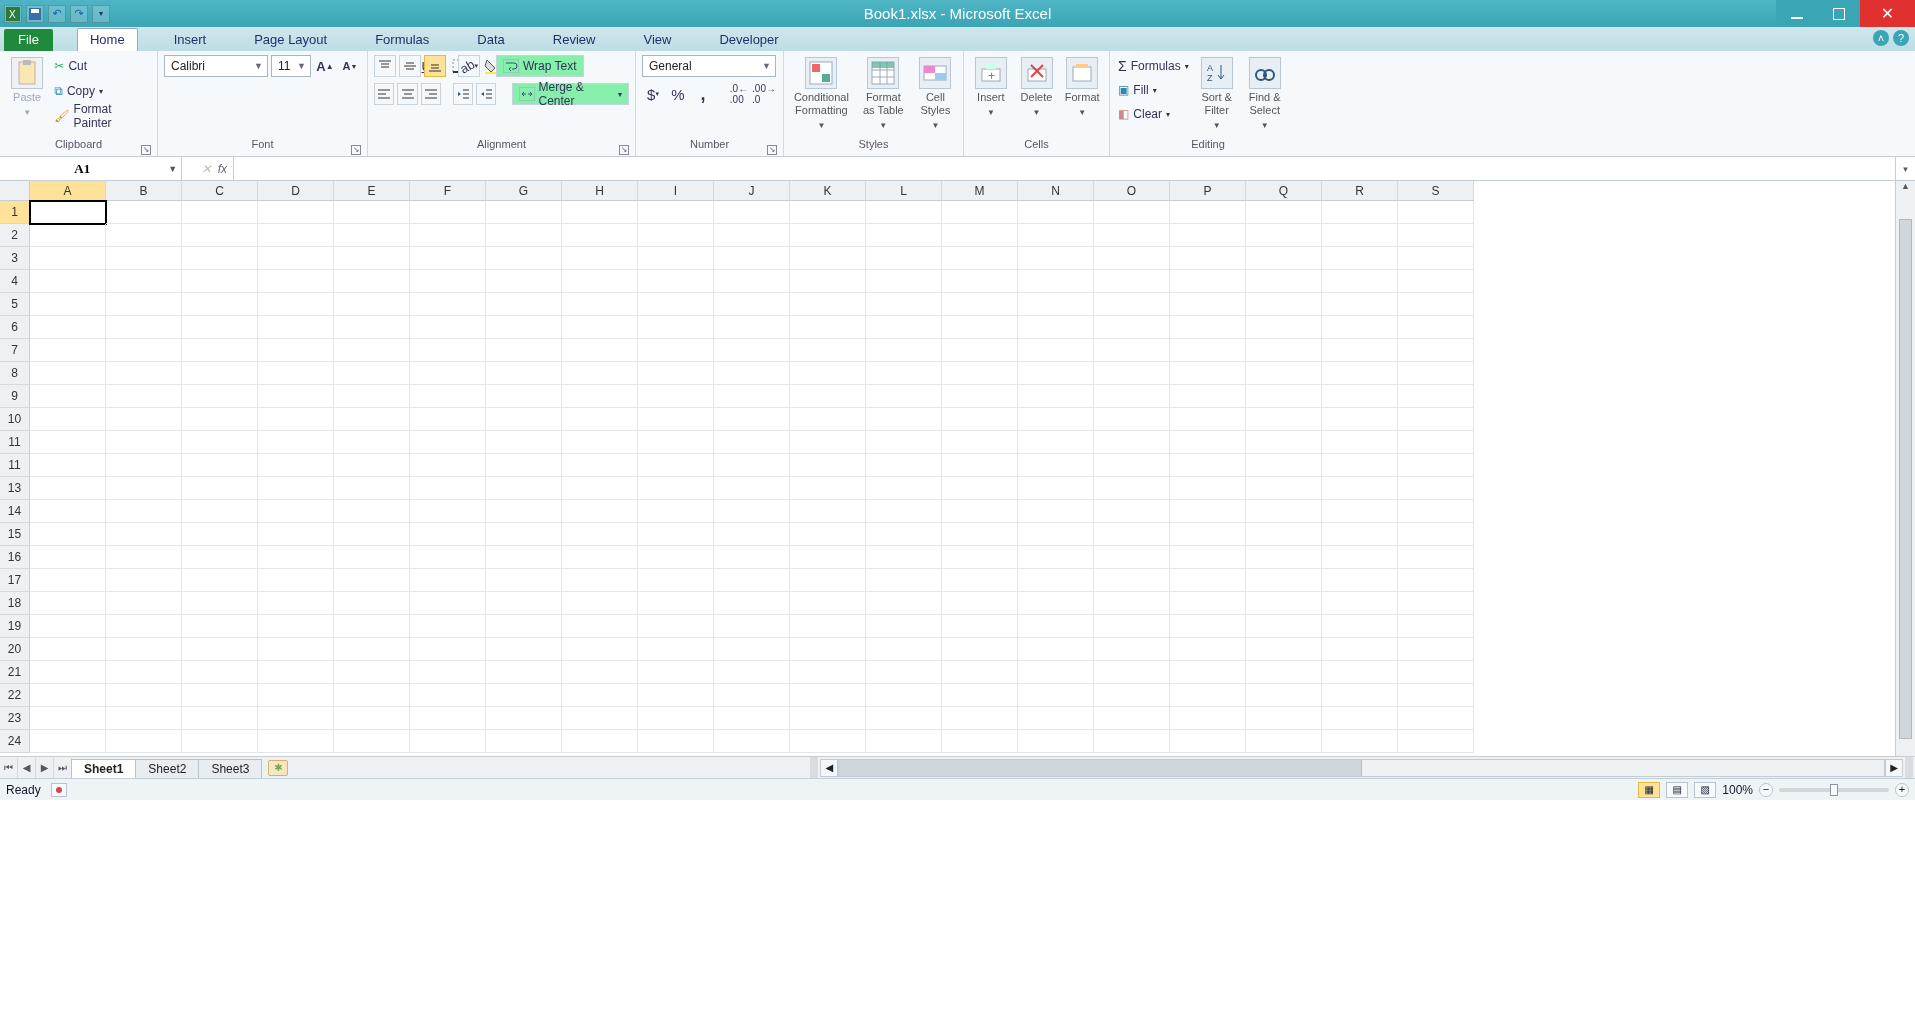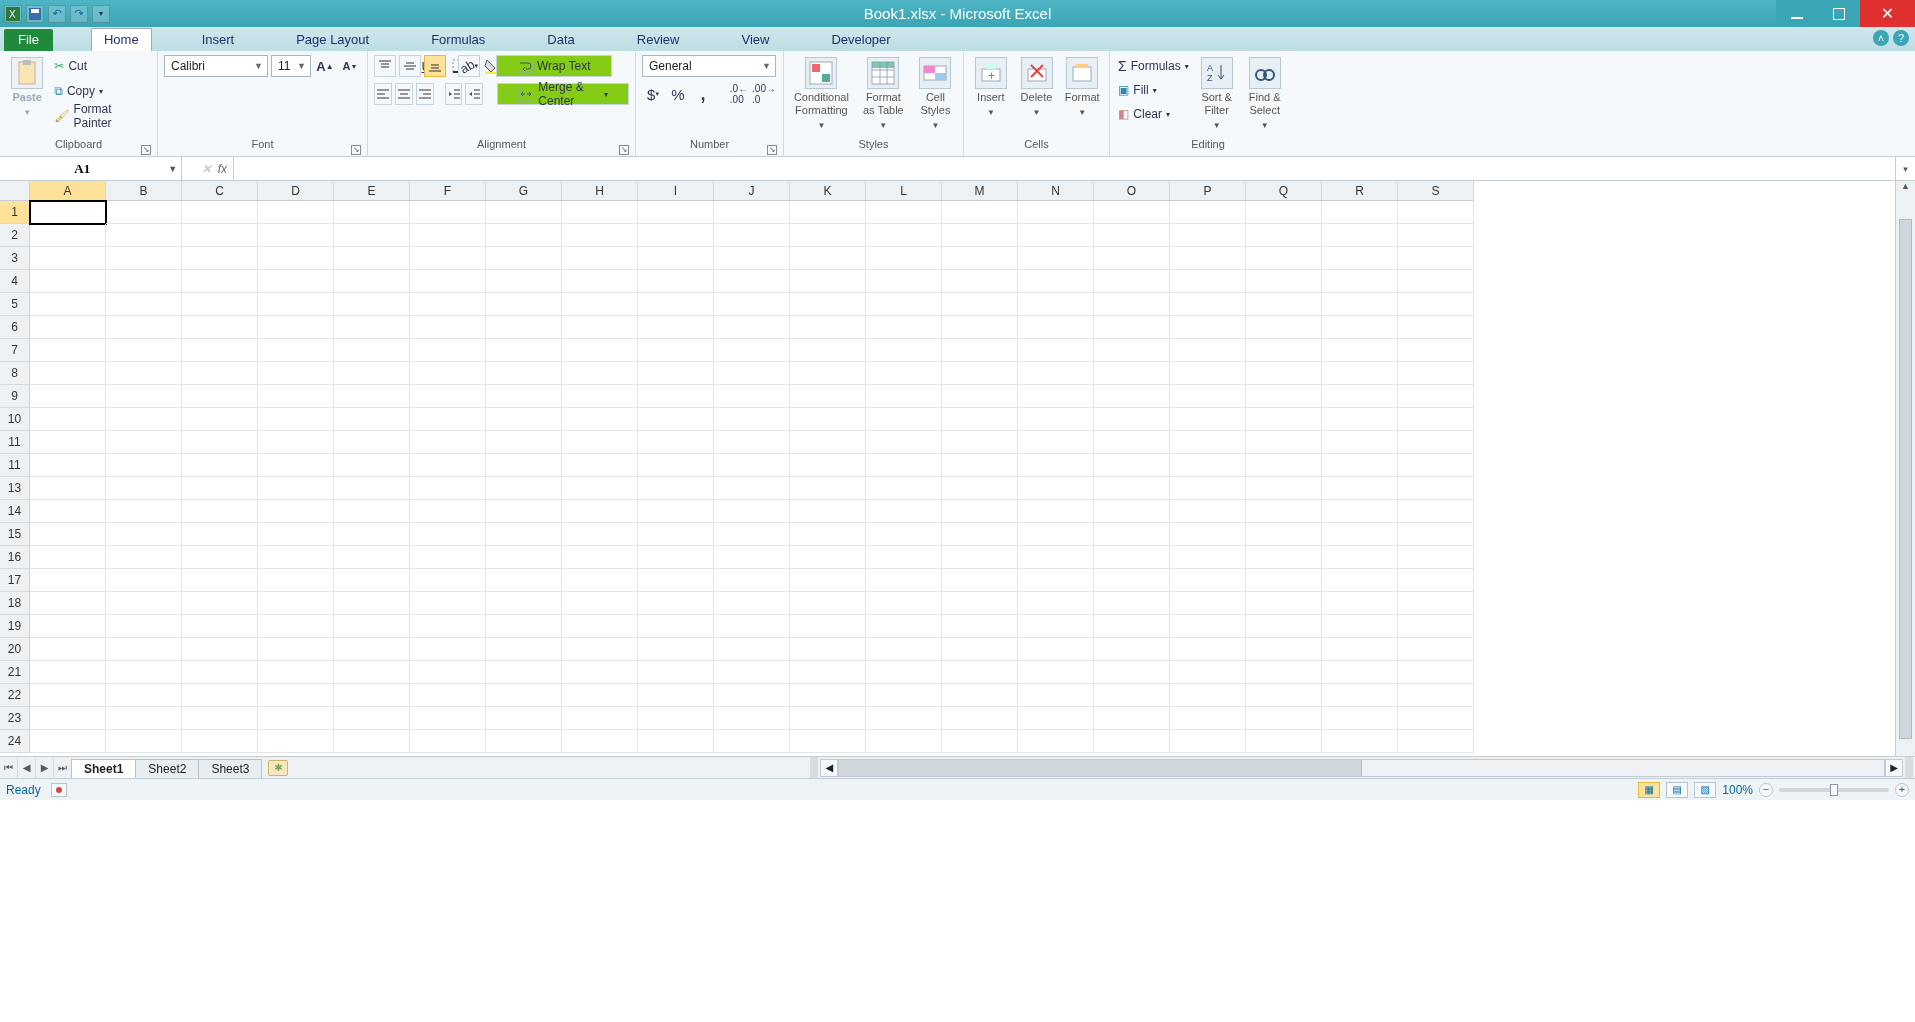"Home" .tab { margin-left: 14px -> none }
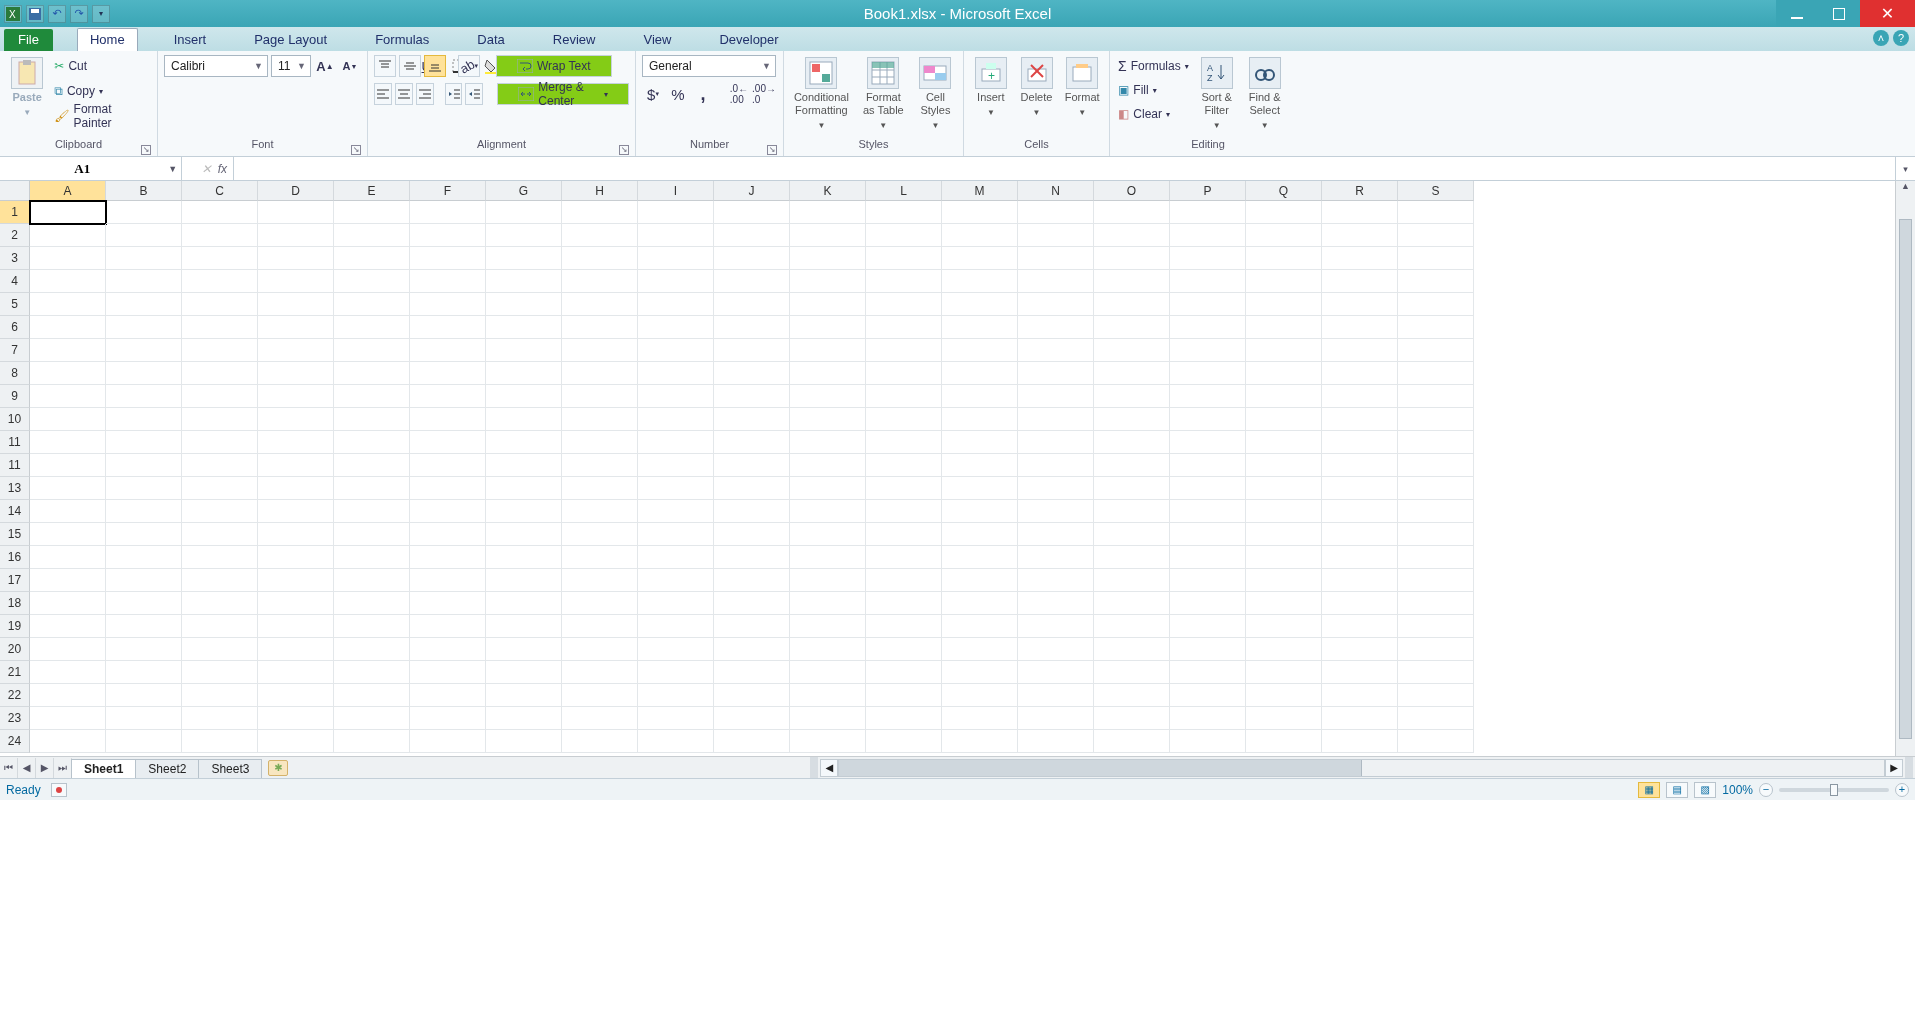"Wrap Text" .txtbtn { background: #84cc16 -> #86efac; padding: 0 20px -> 0 6px }
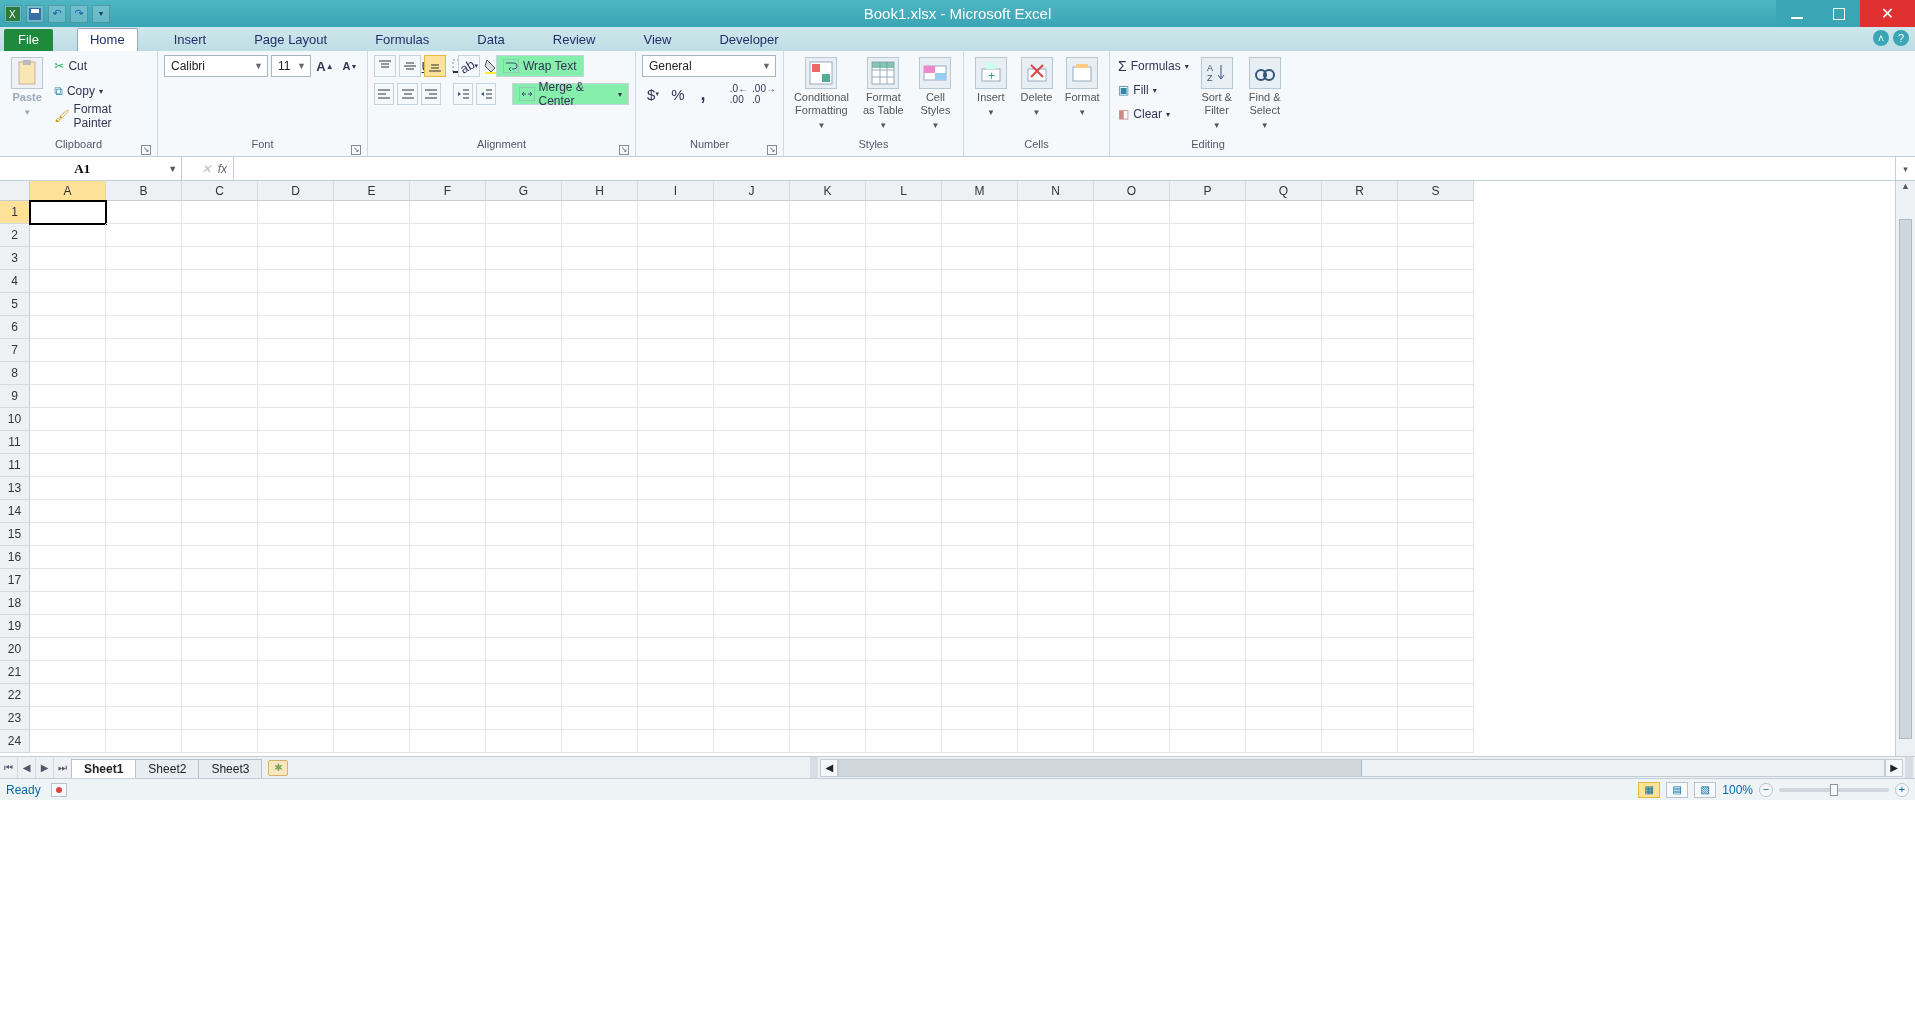"Paste" .bigbtn.disabled { font-weight: bold -> none }
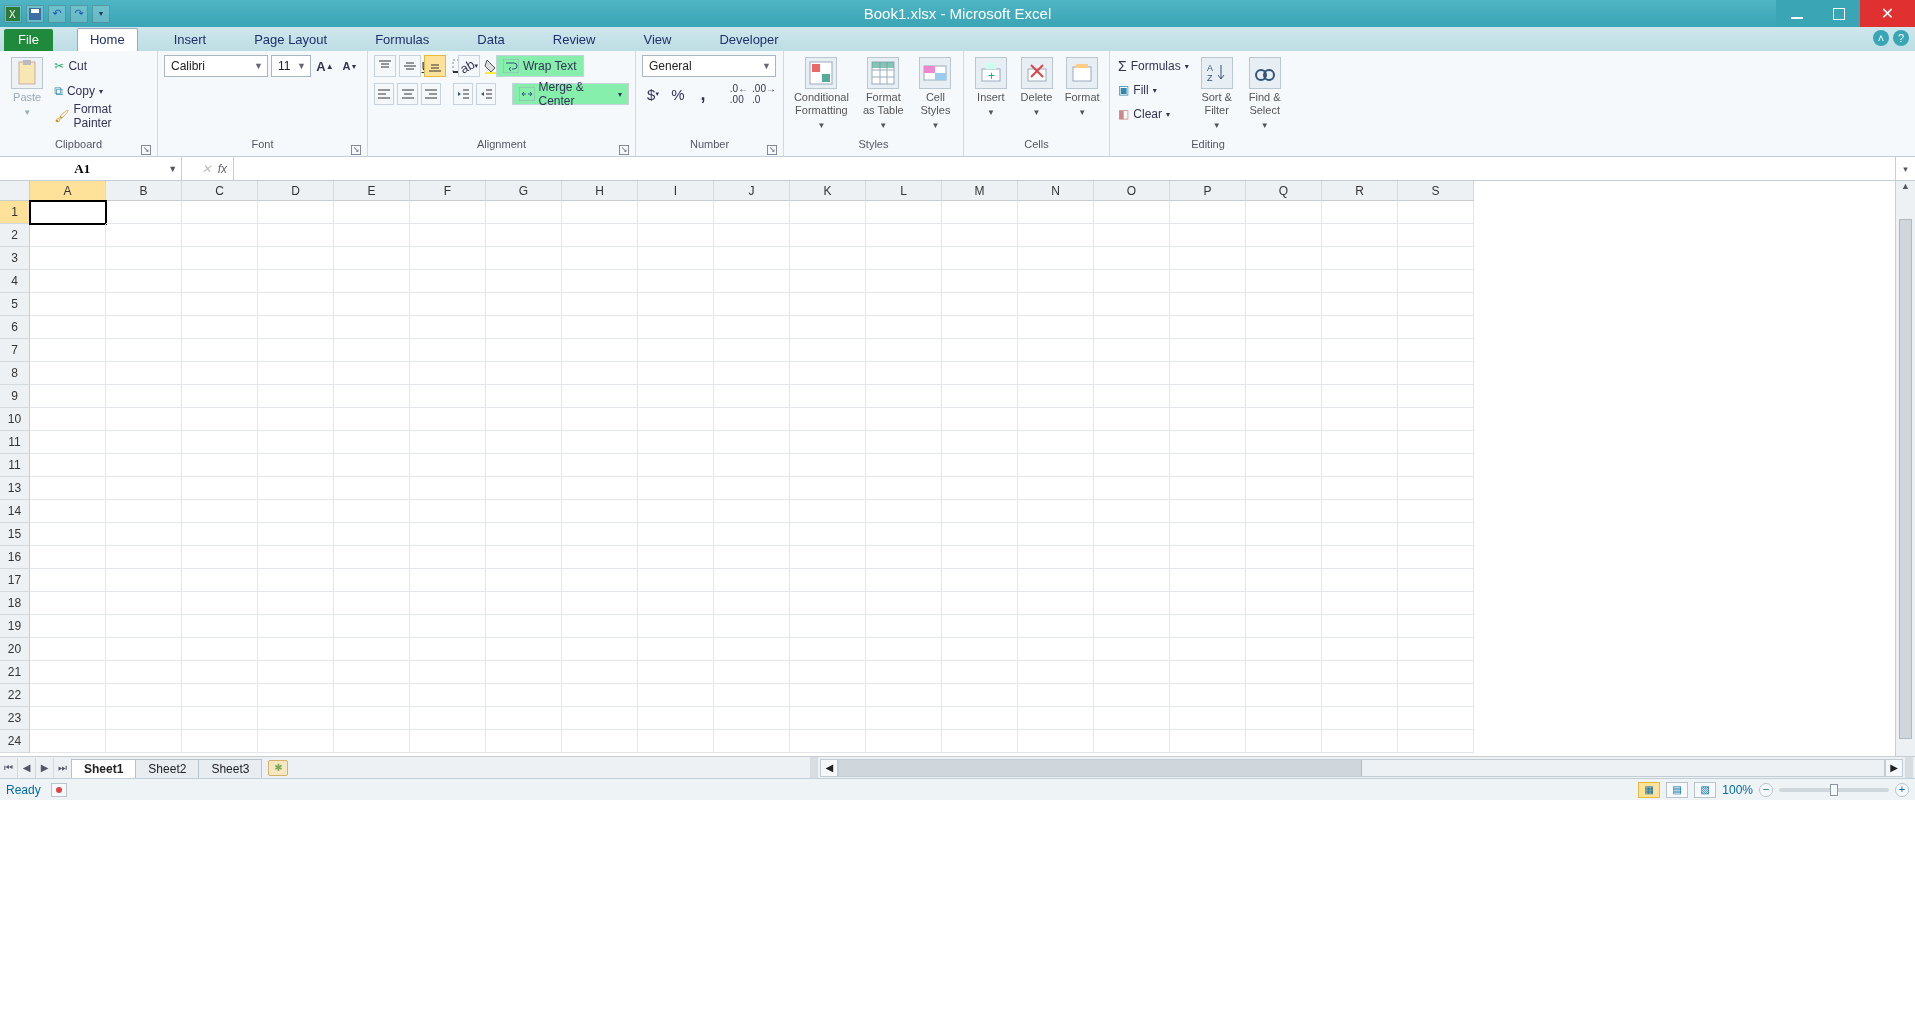"Ready" .status { color: #0369a1 -> #0f172a }
